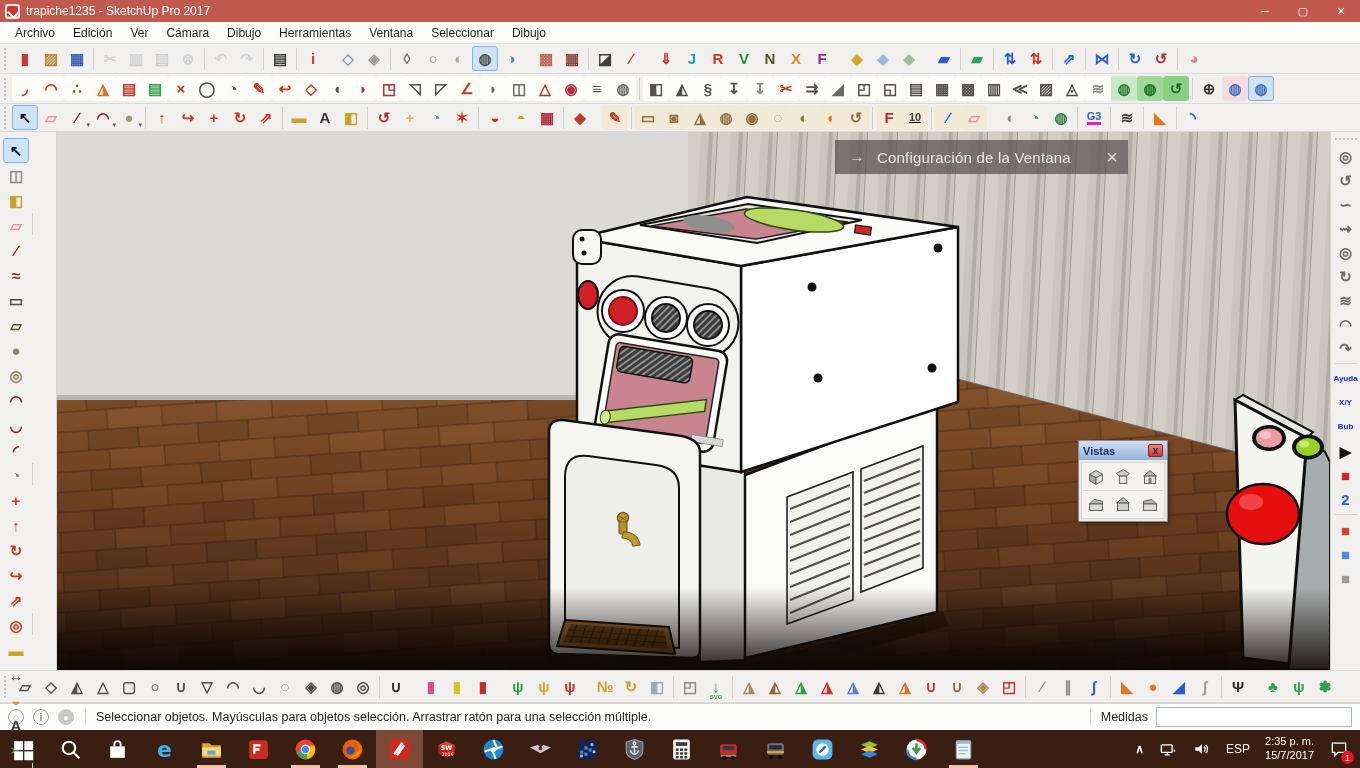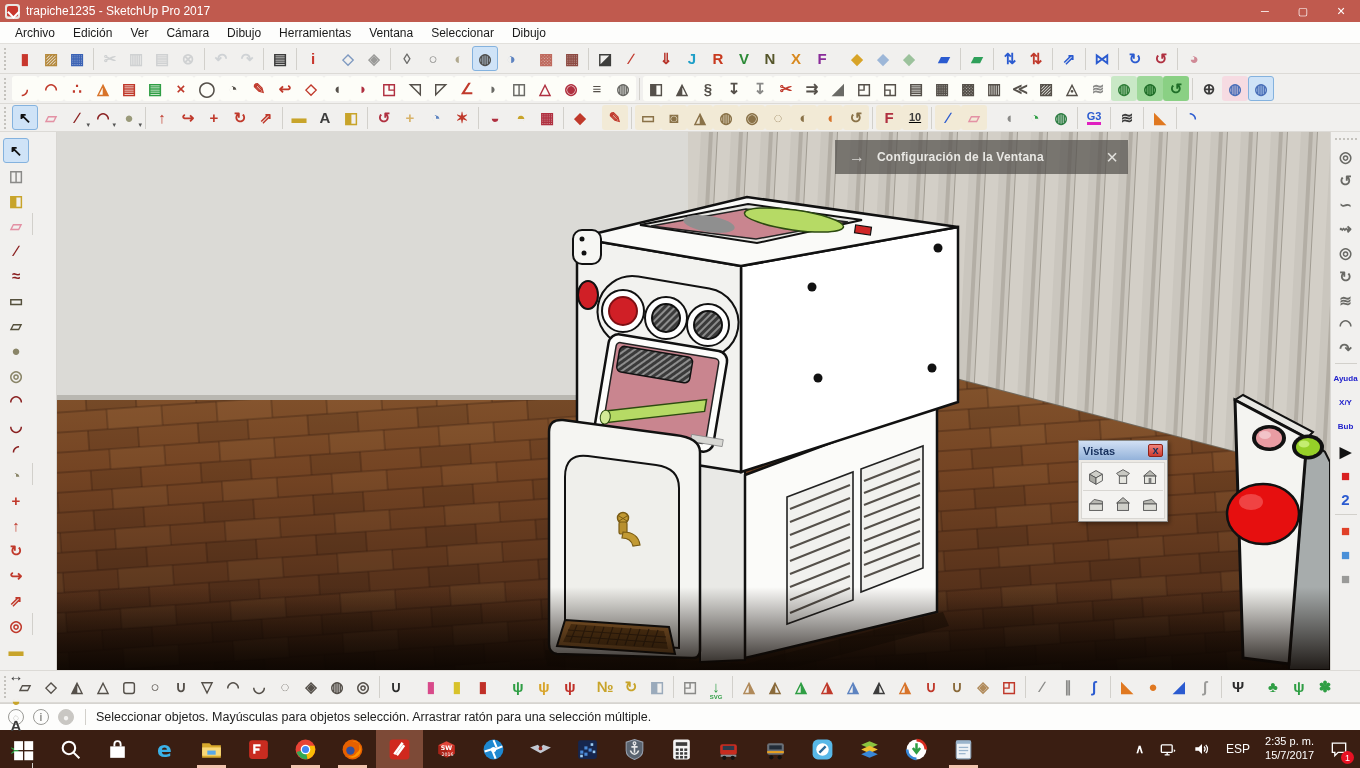"Configuración de la Ventana" .notif .ntext { font-size: 12px -> 15px; font-weight: bold -> normal }
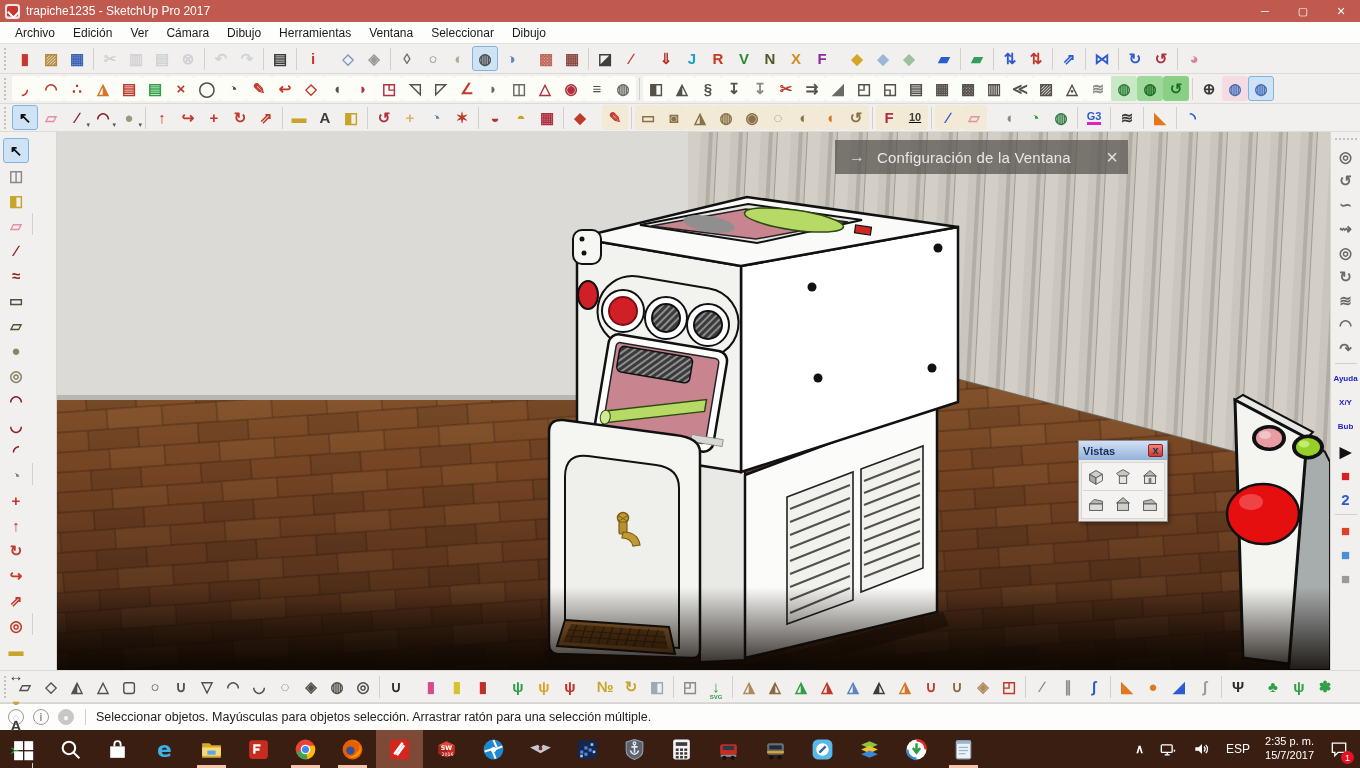"Medidas" div.measures { html: none -> <div> <span></span> <label>Medidas</label> <input> </div> }
